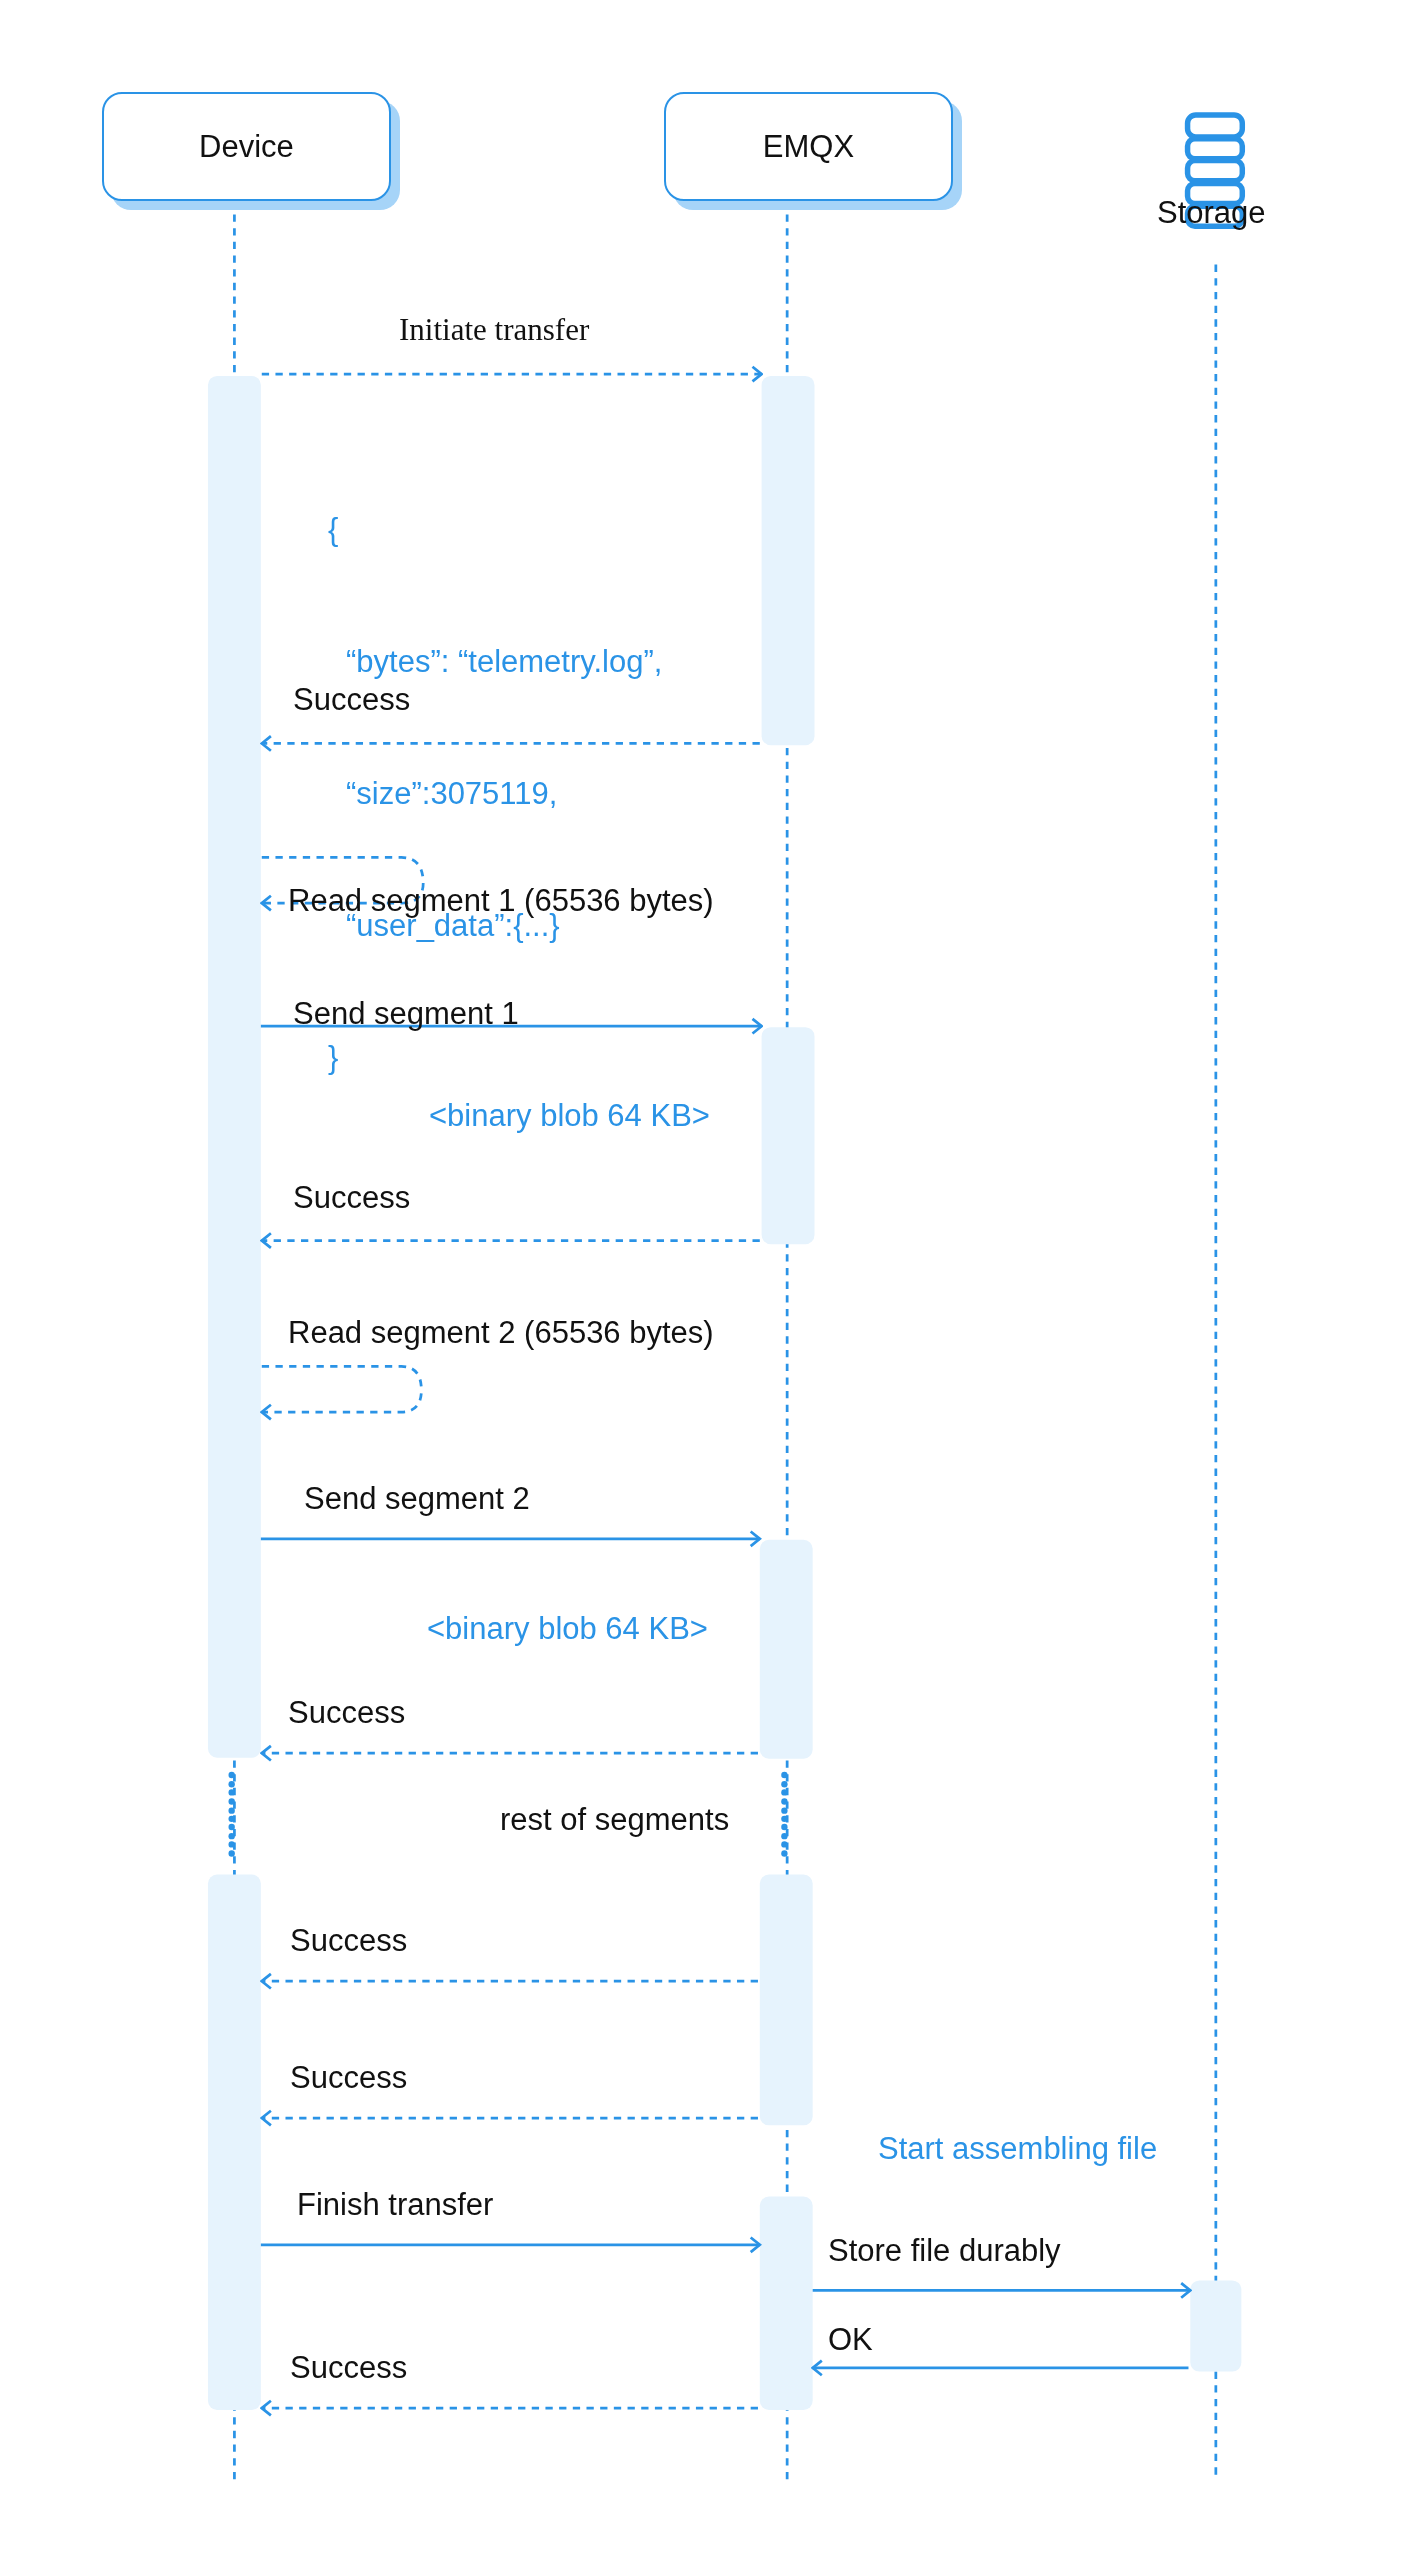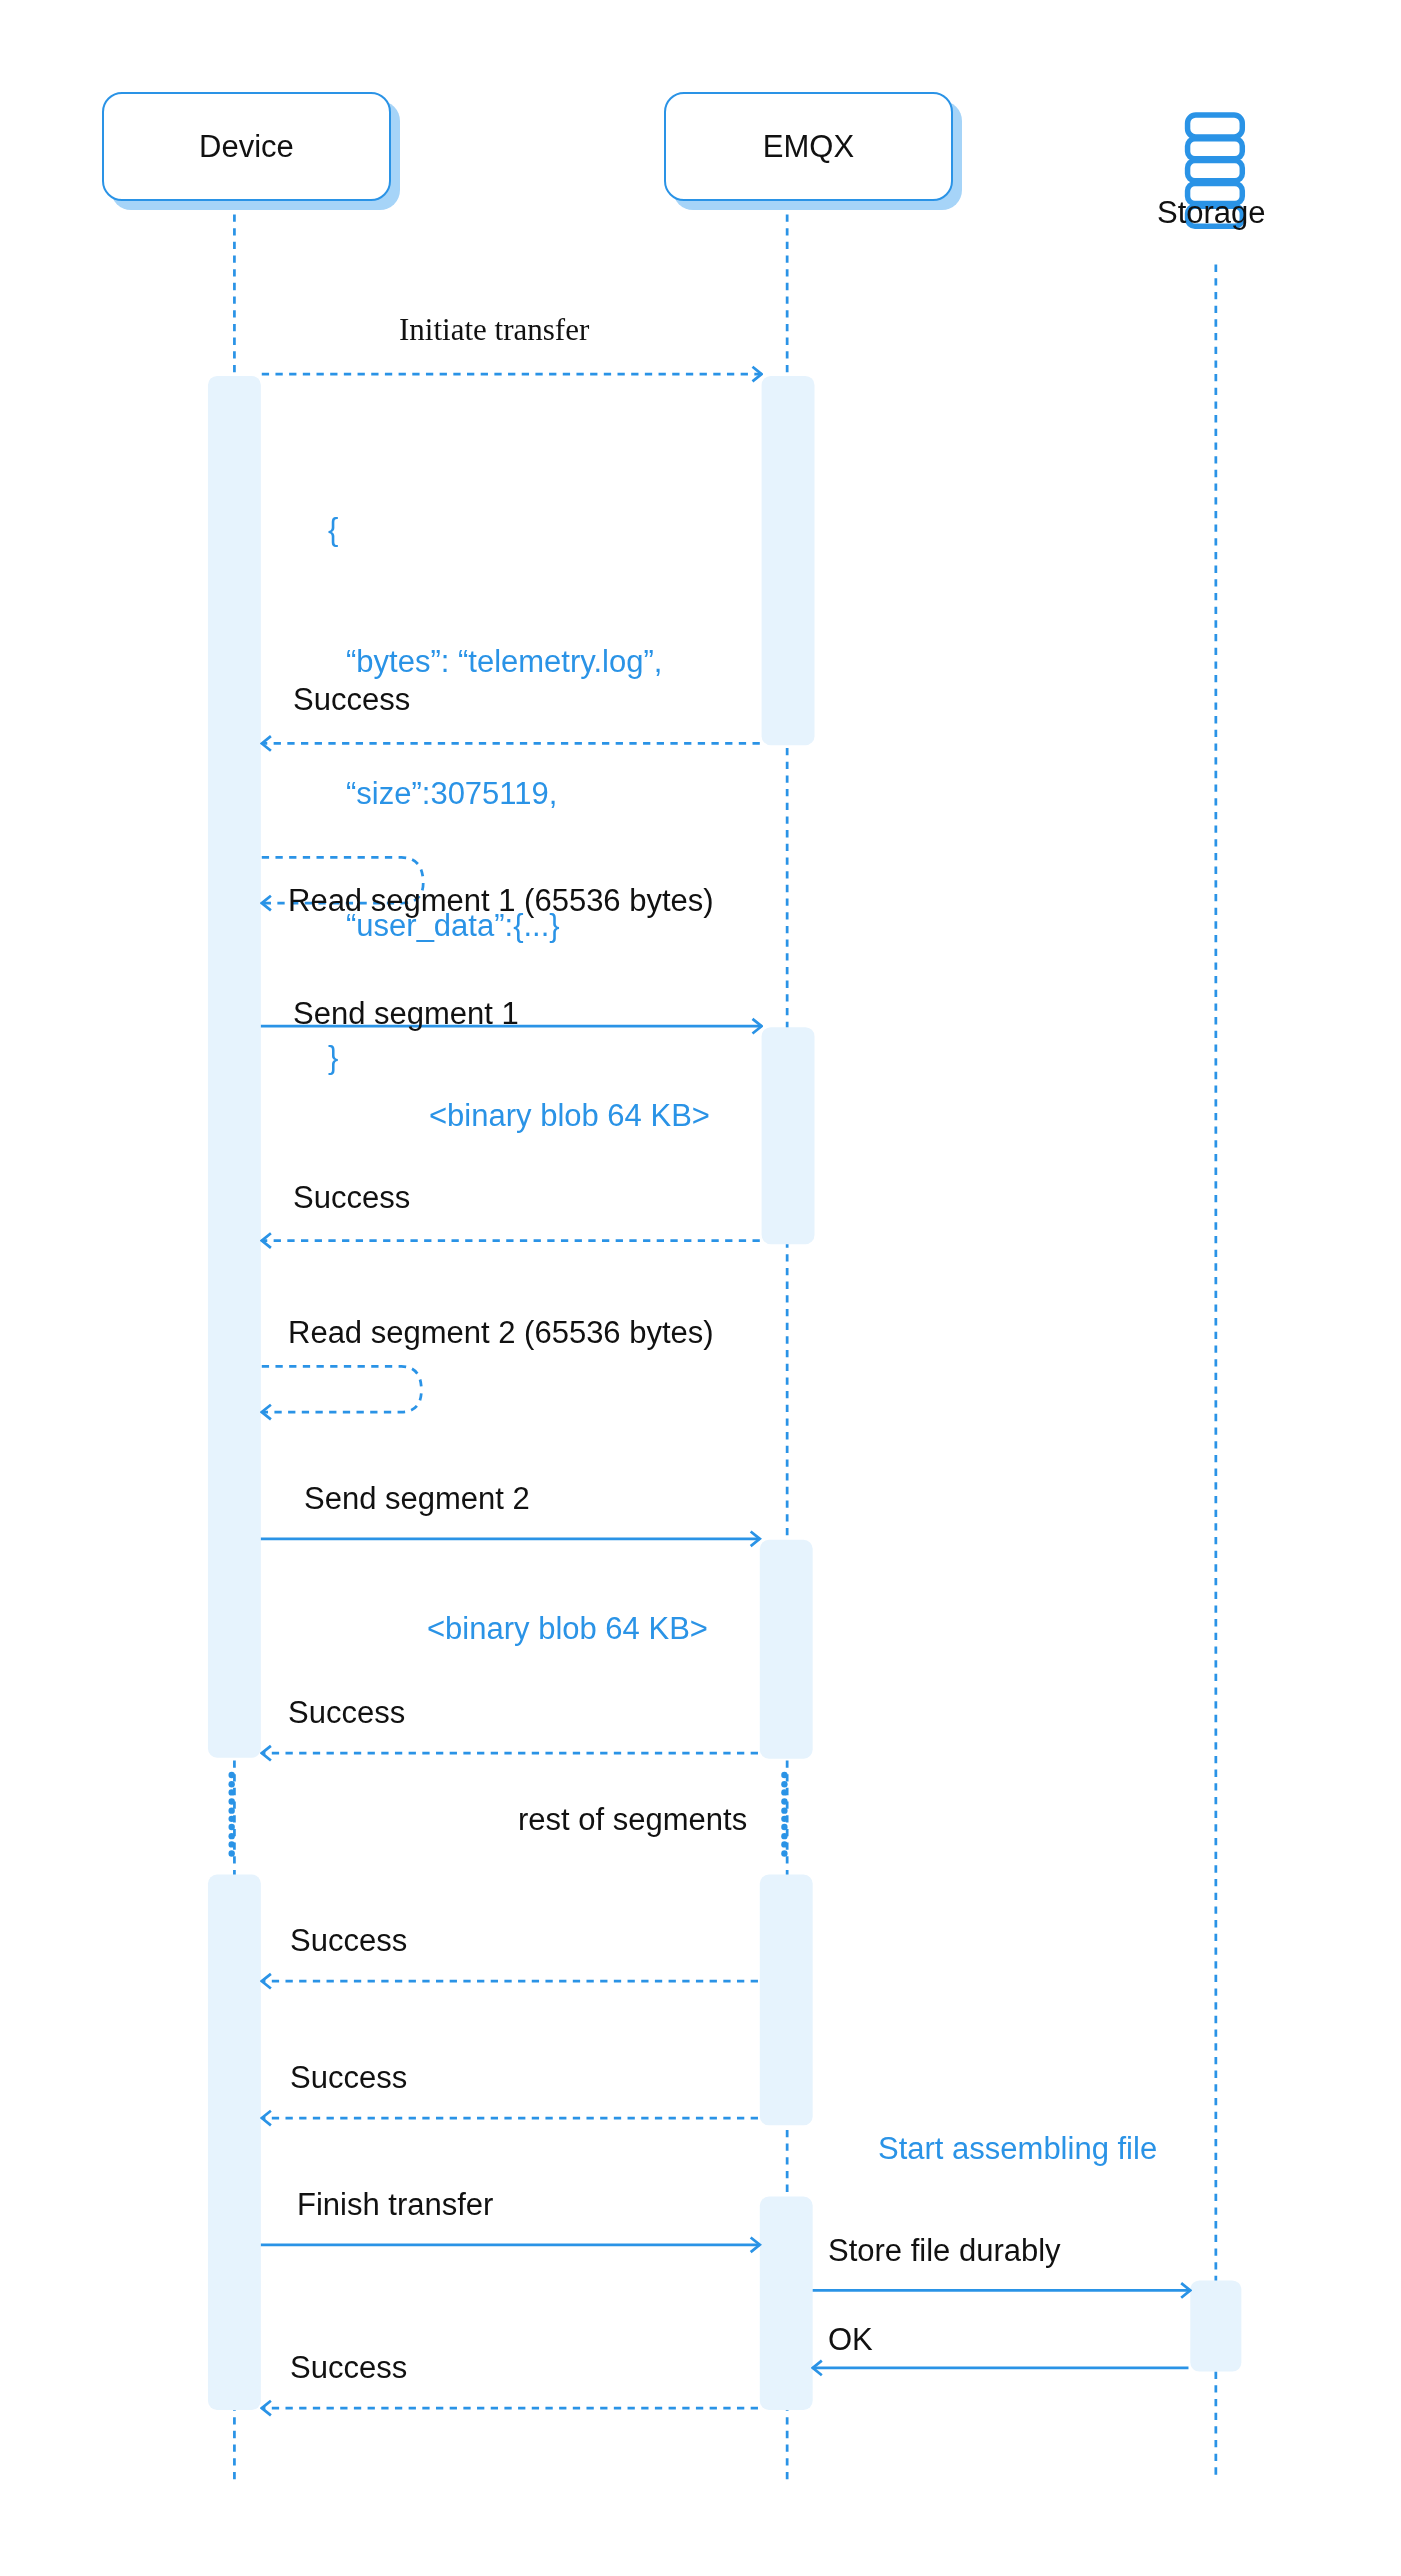"rest of segments" span.lbl { left: 518px -> 500px }
